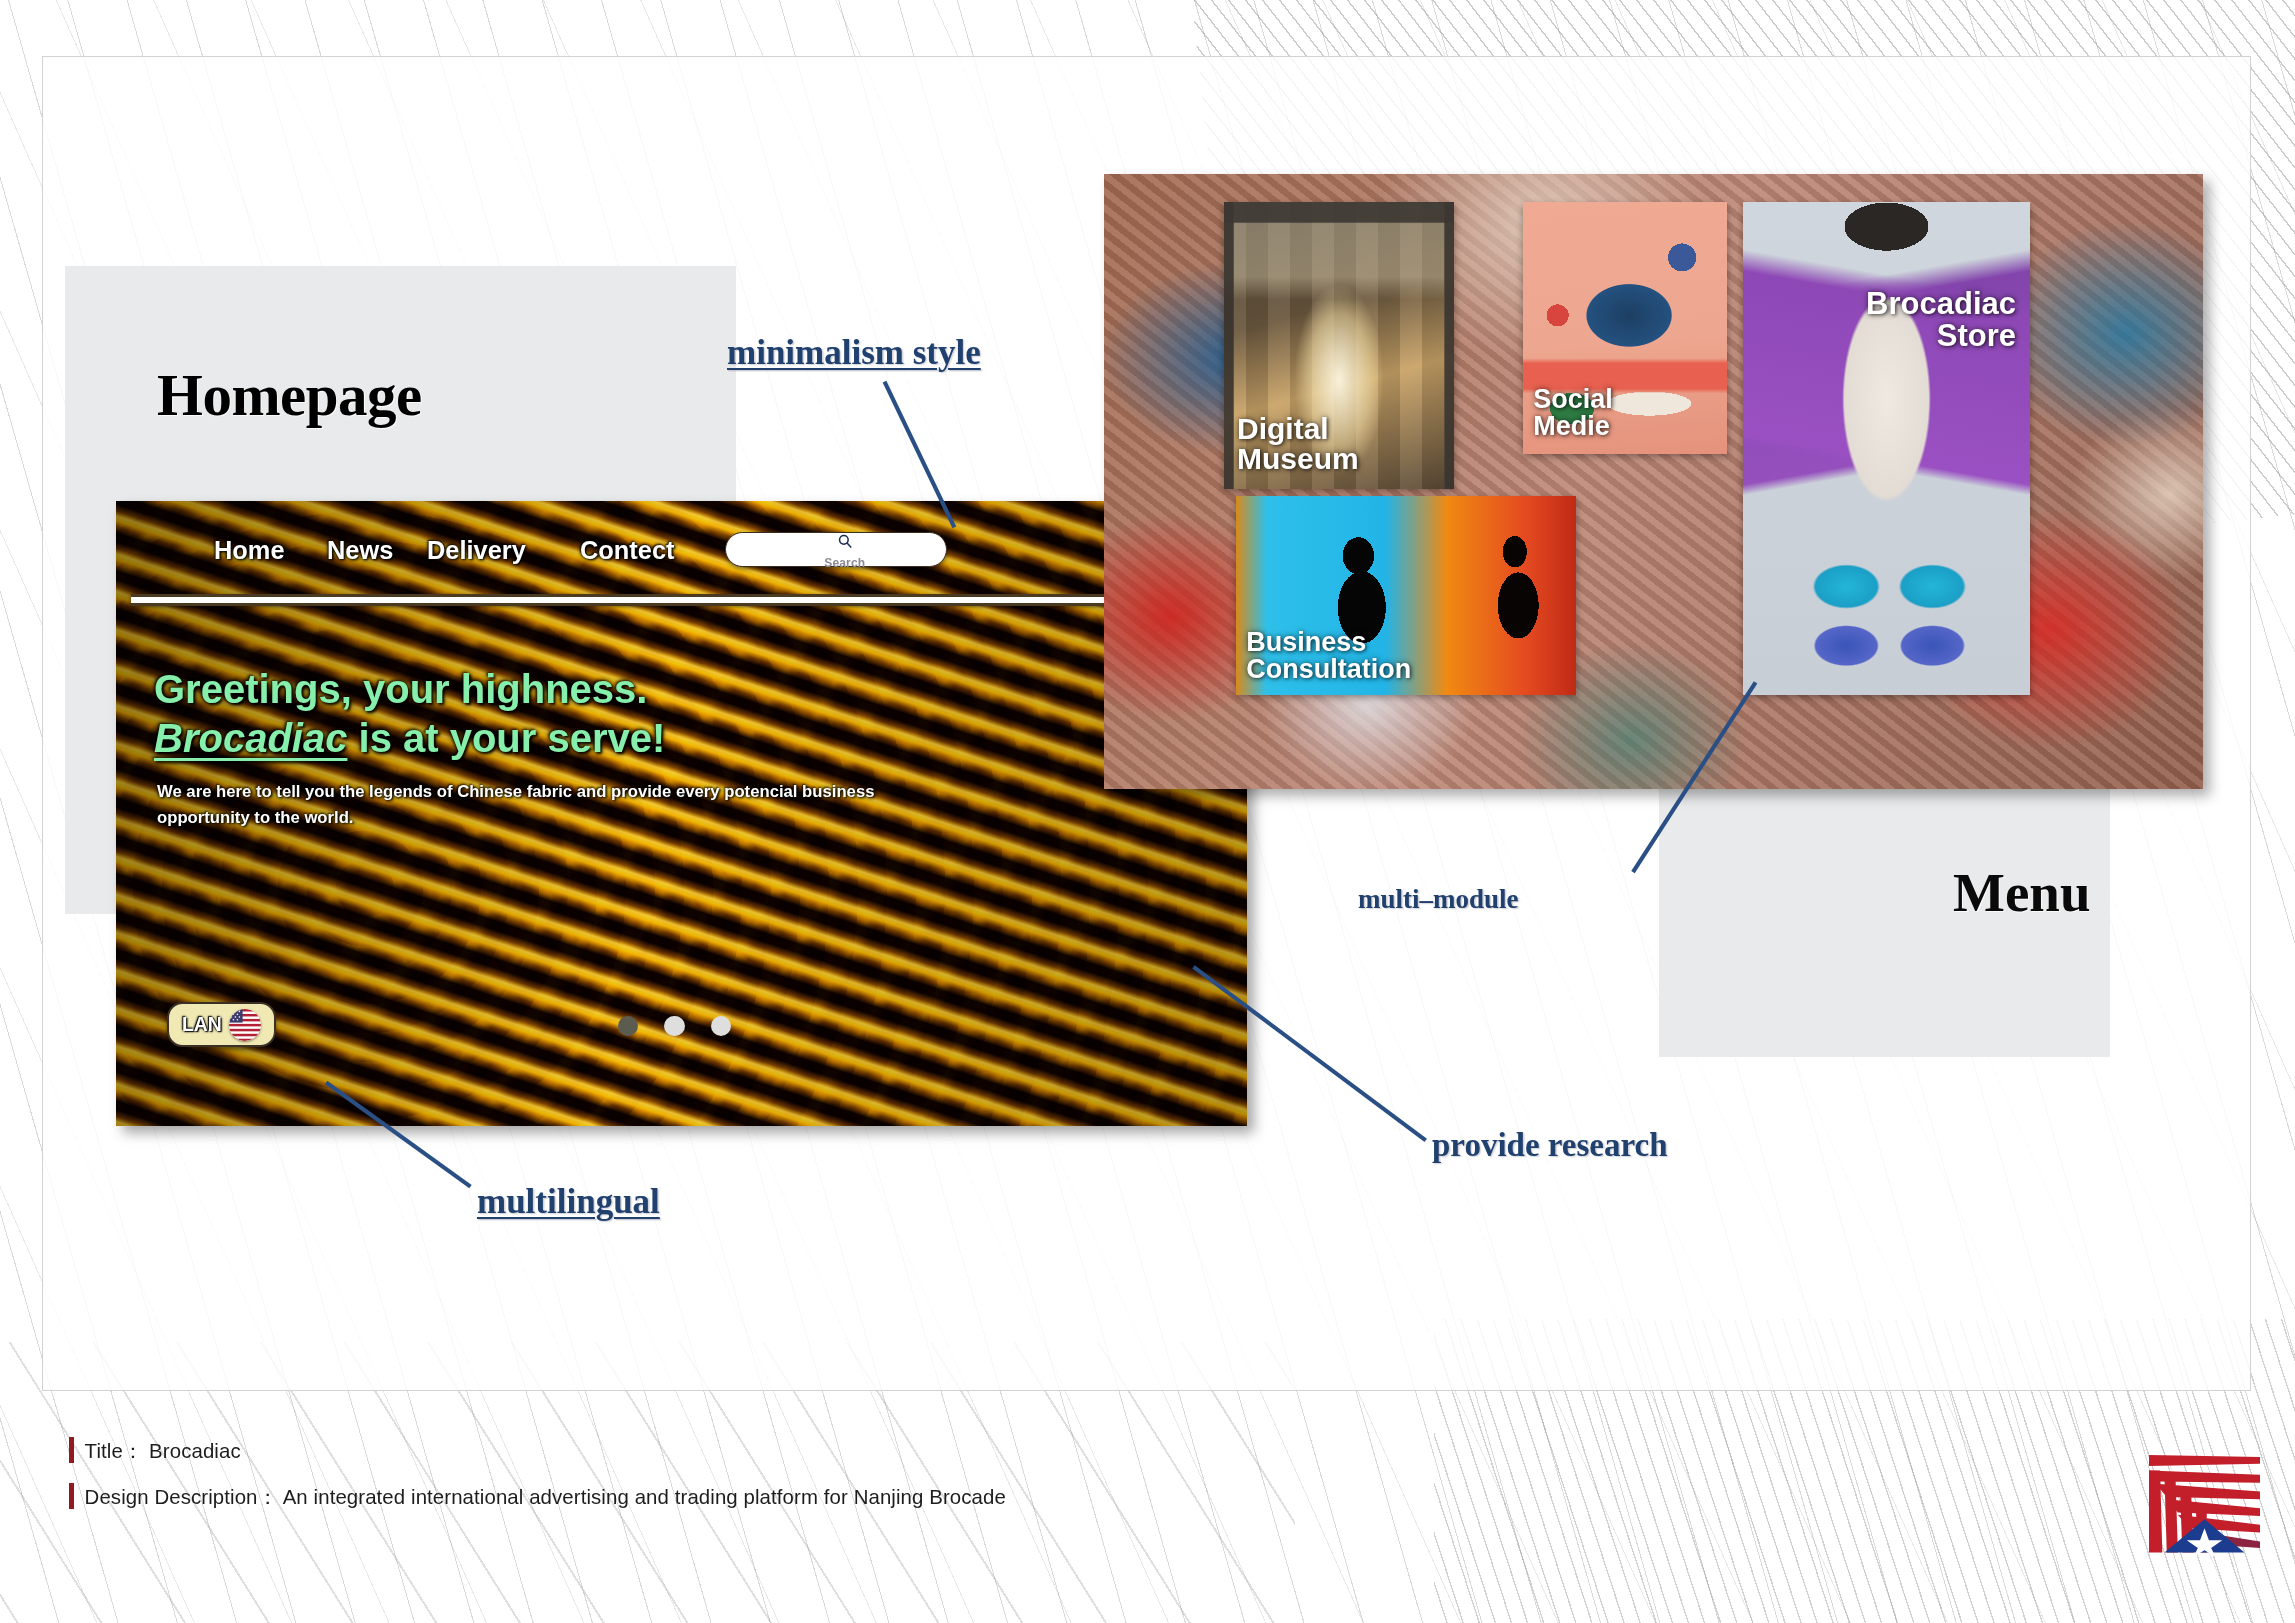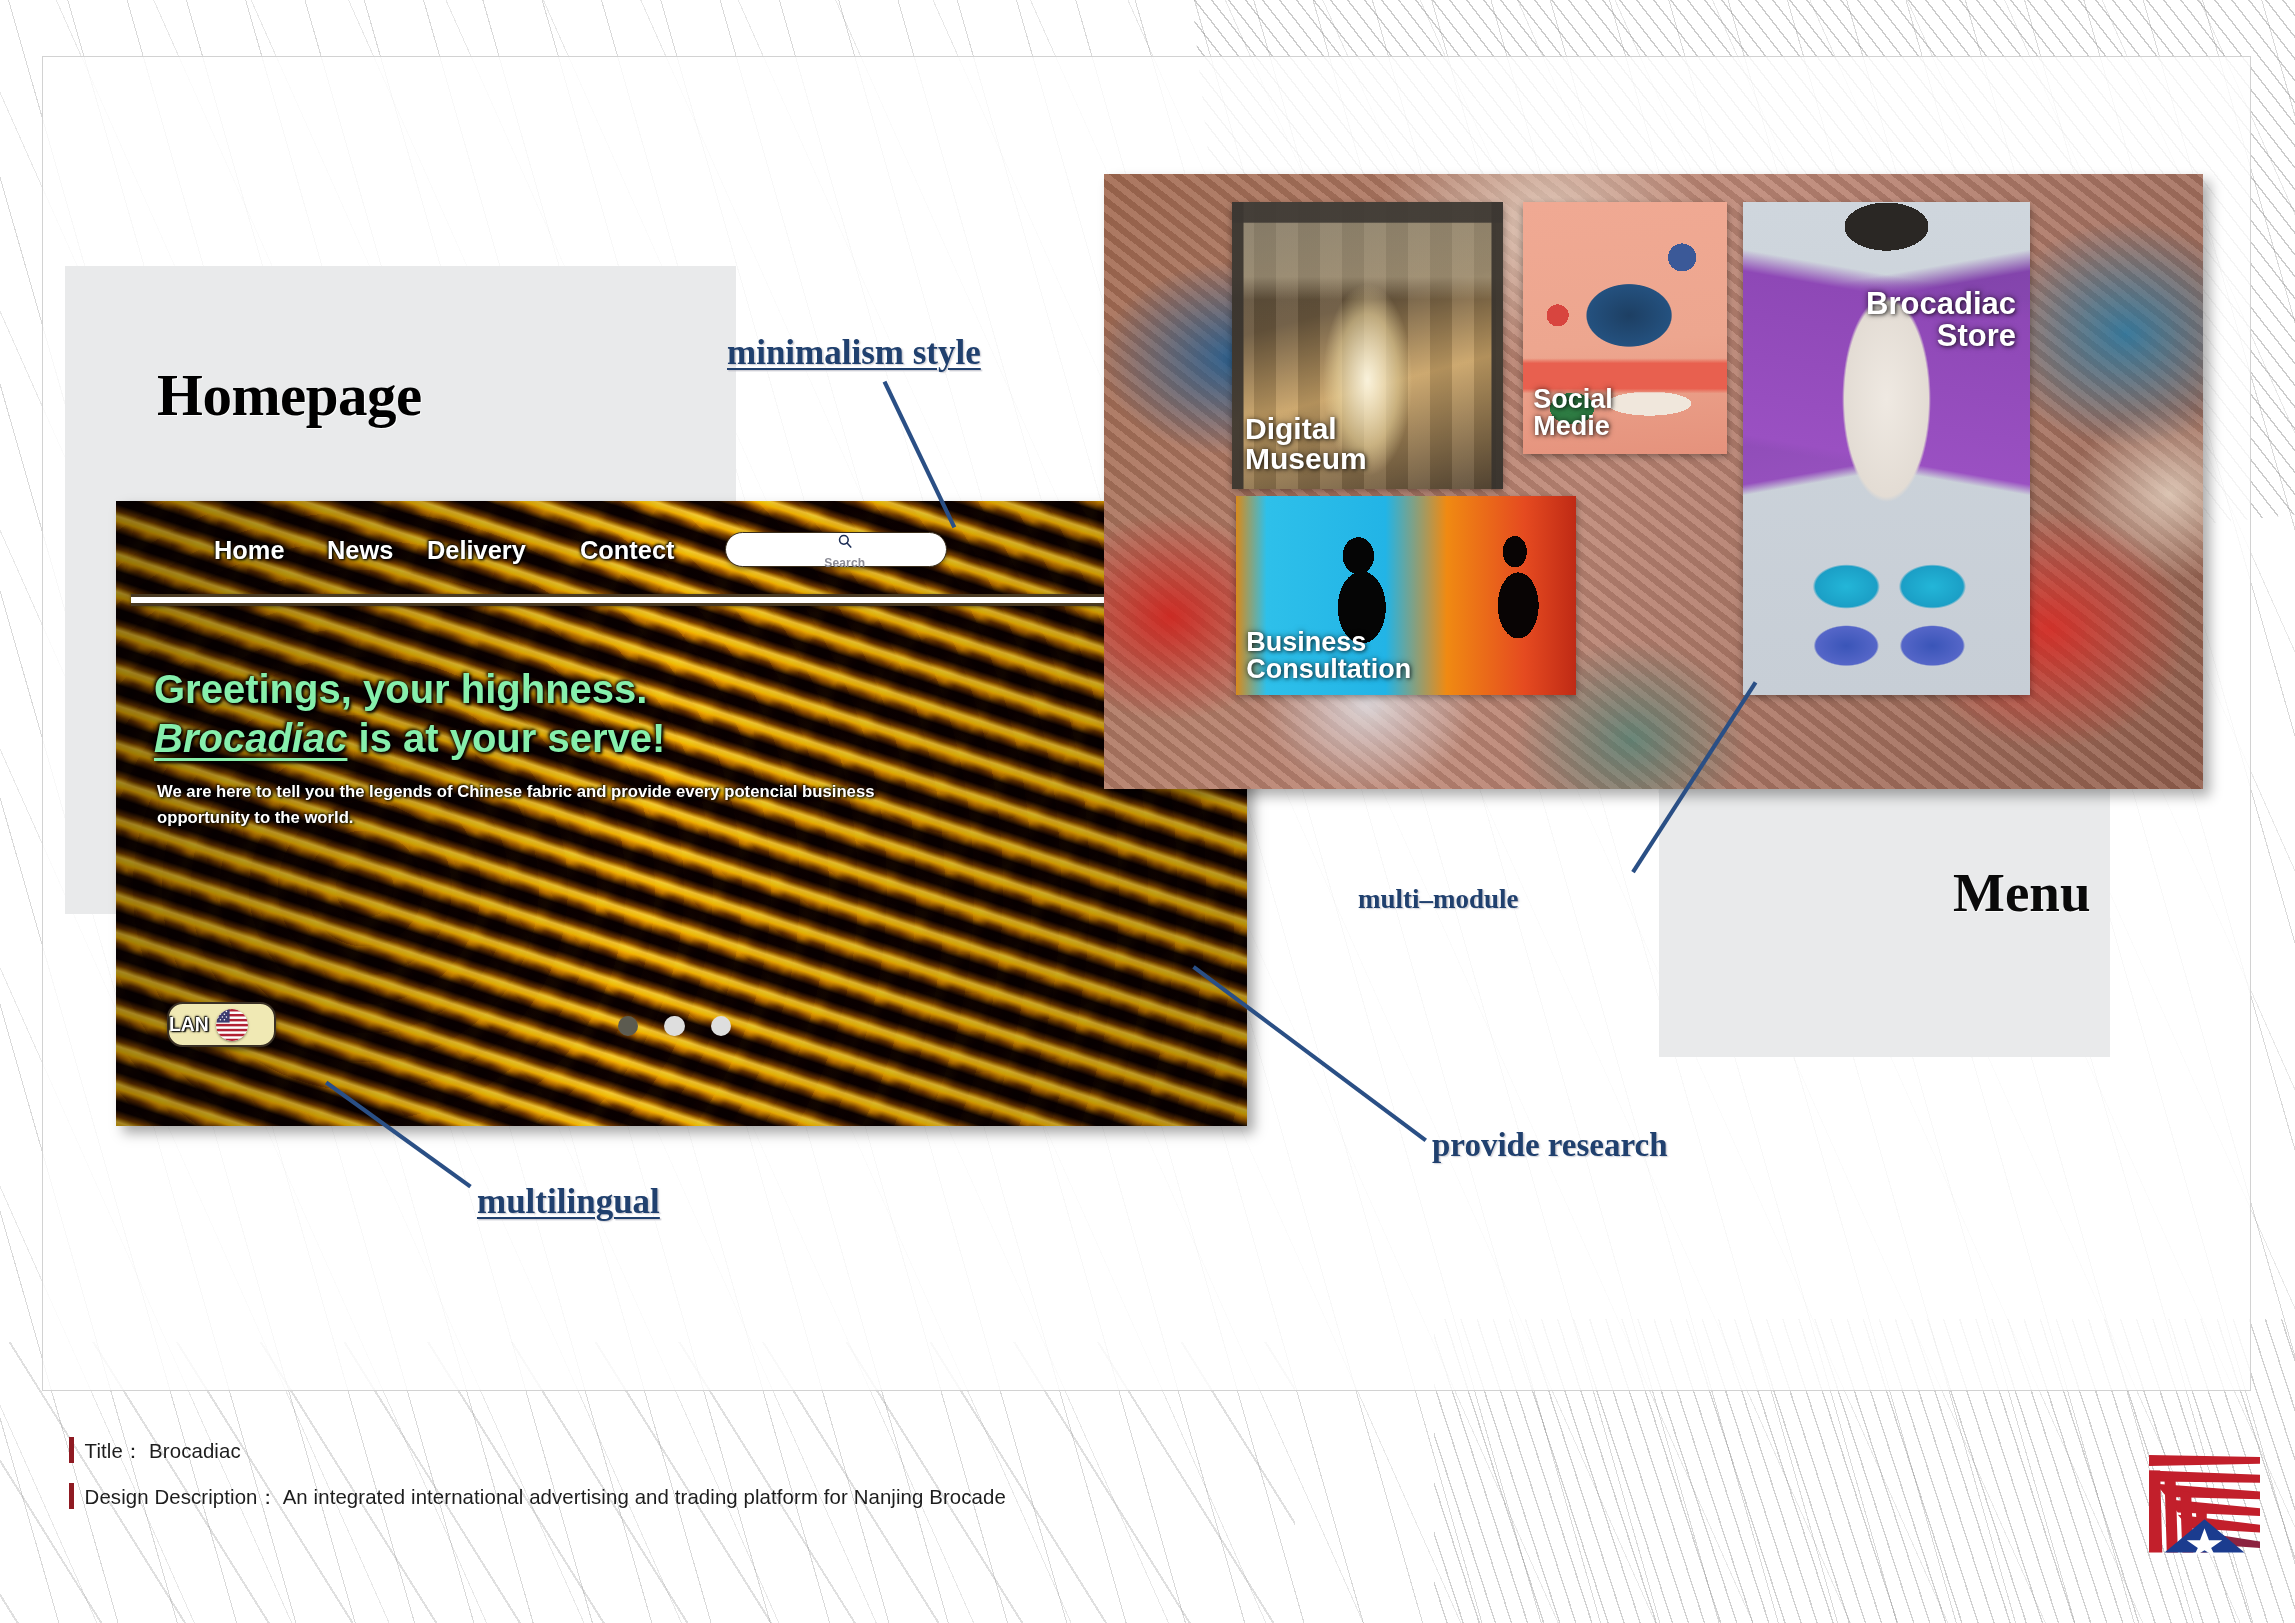"Digital" #tile-museum { left: 128px -> 120px; width: 271px -> 230px }
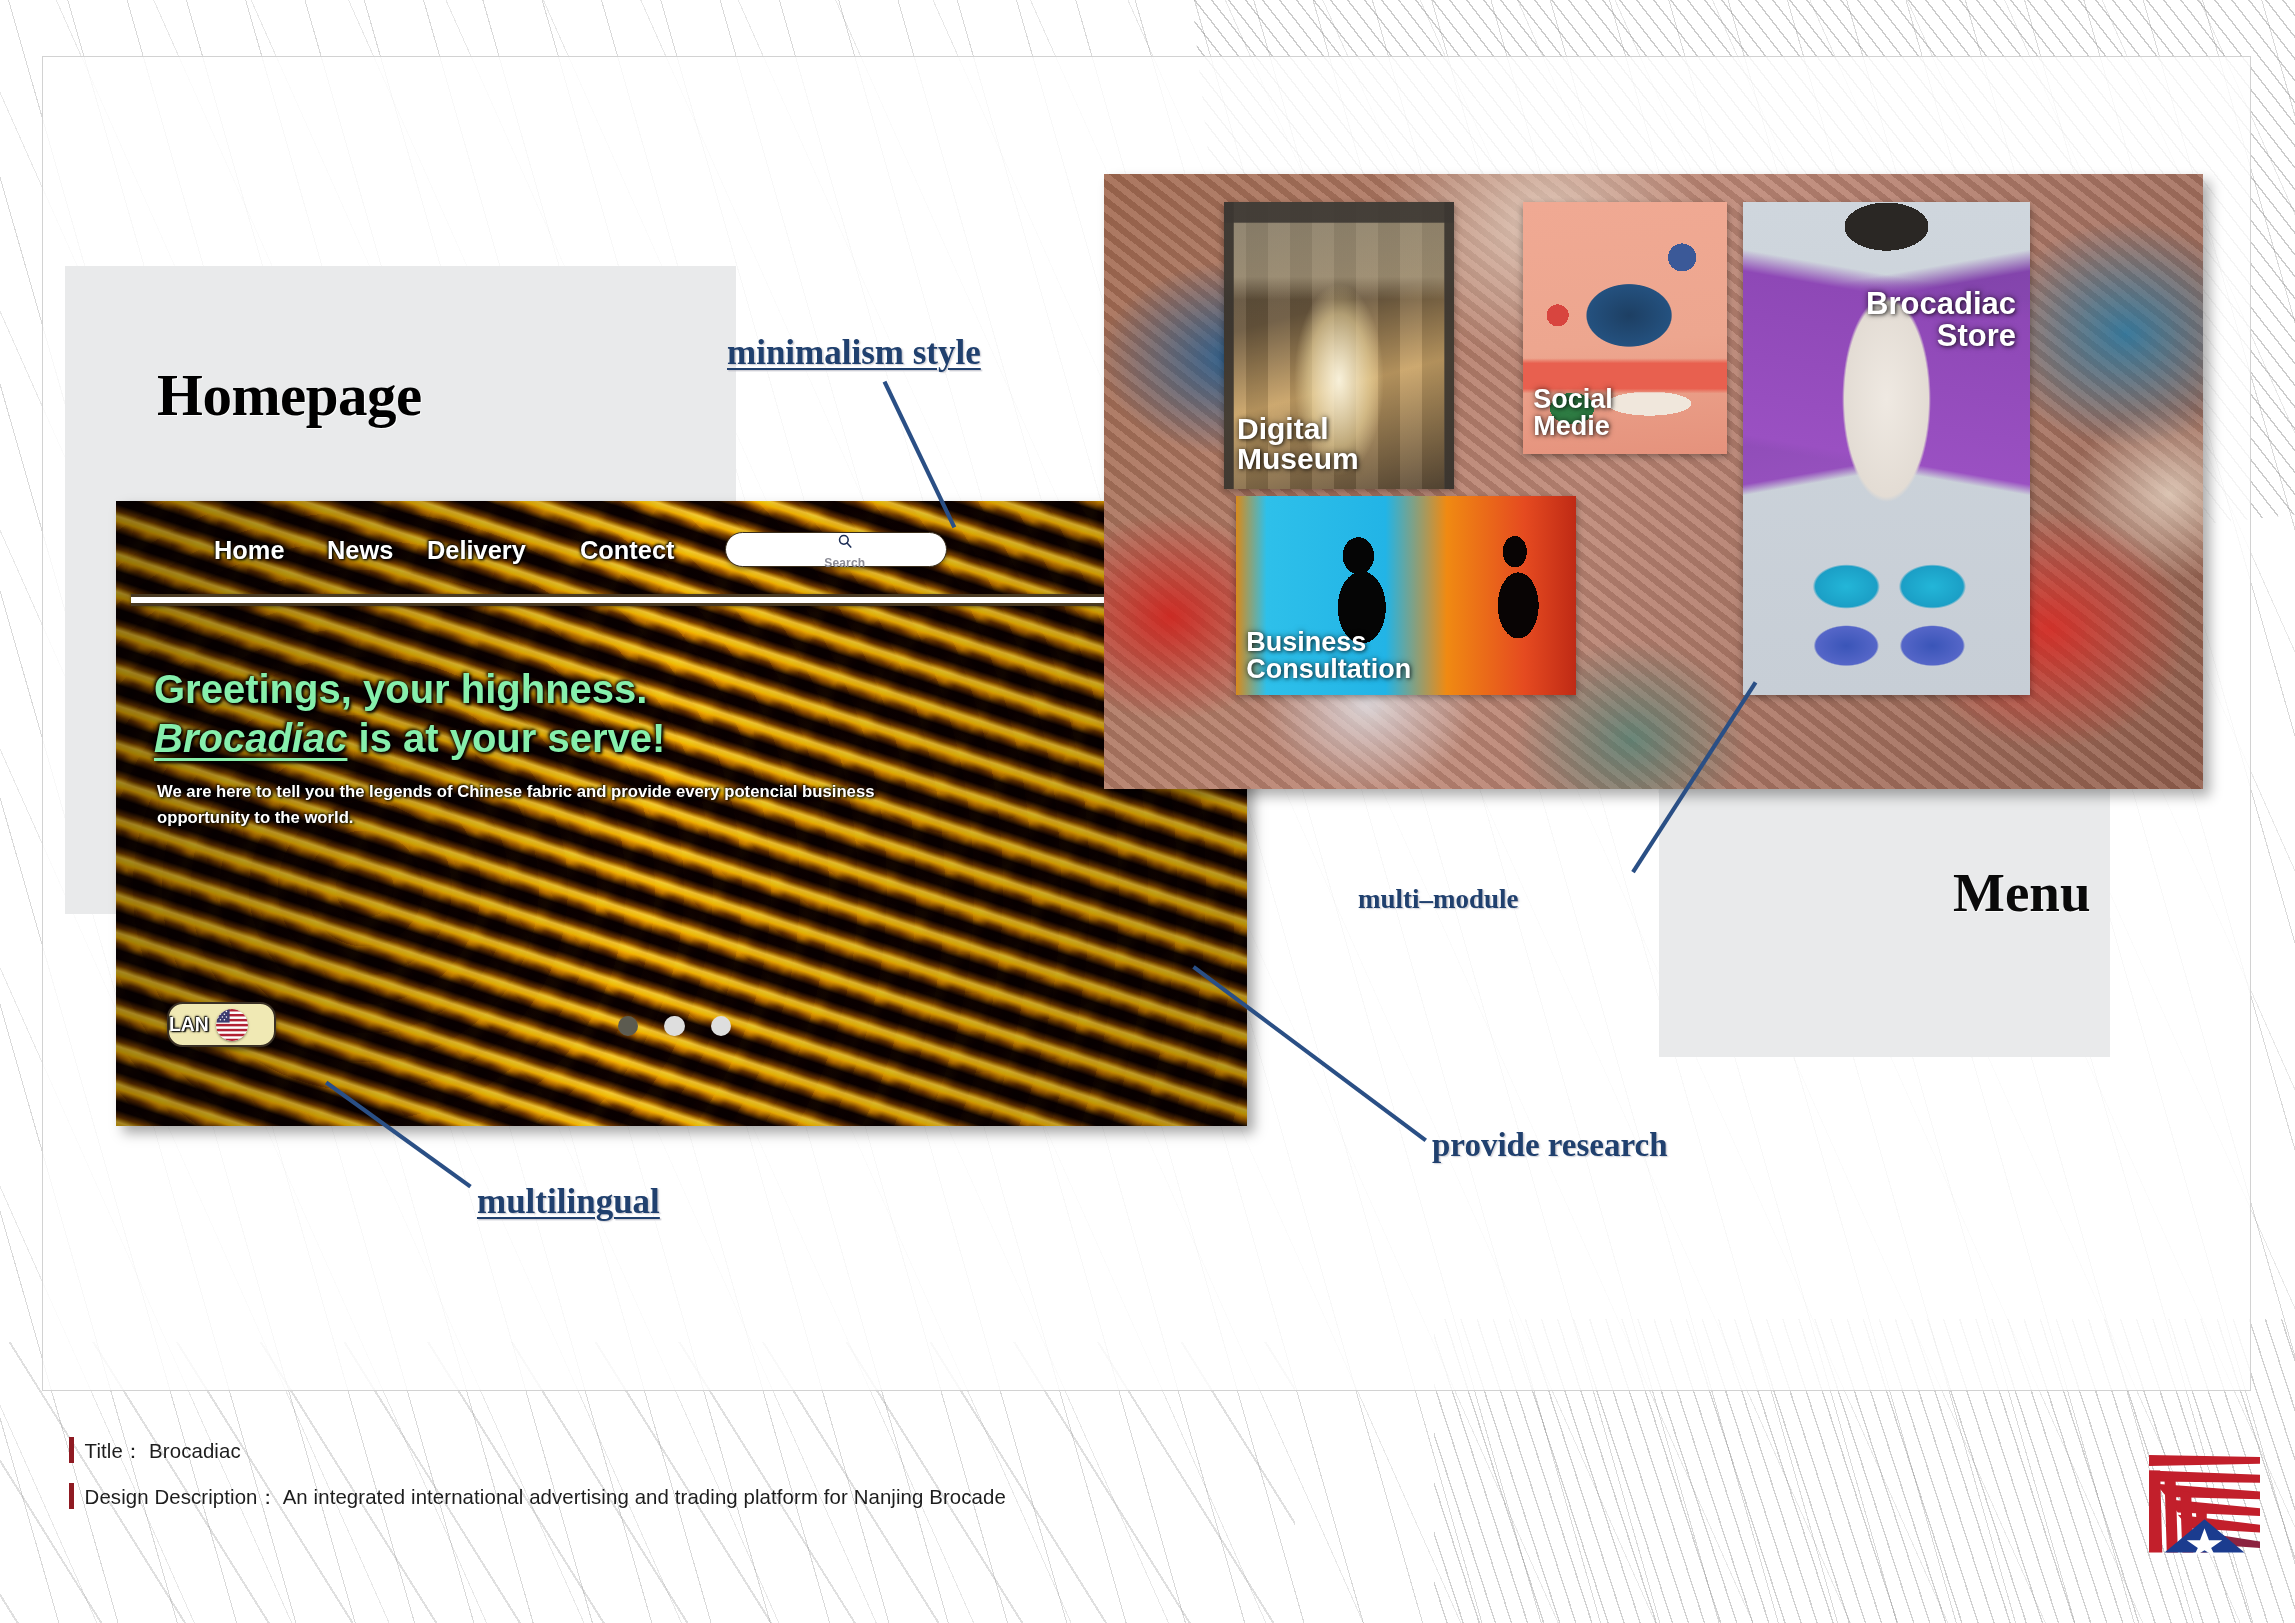"LAN" #lang-button { justify-content: none -> center }
